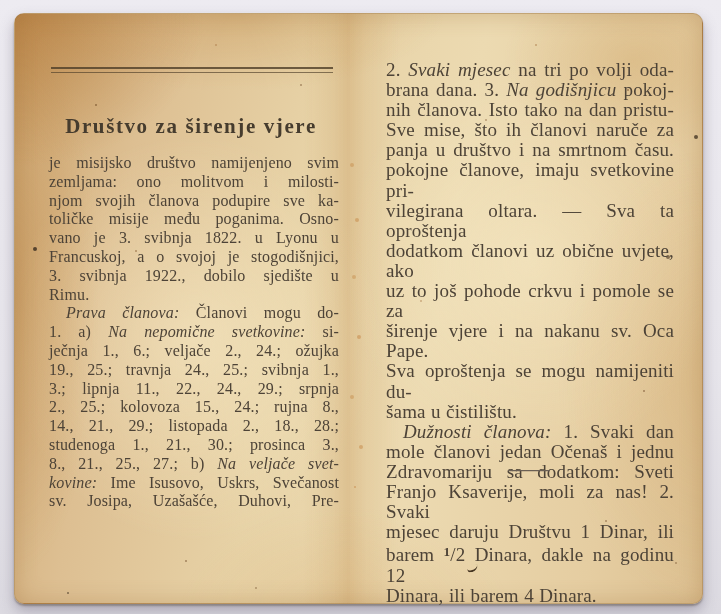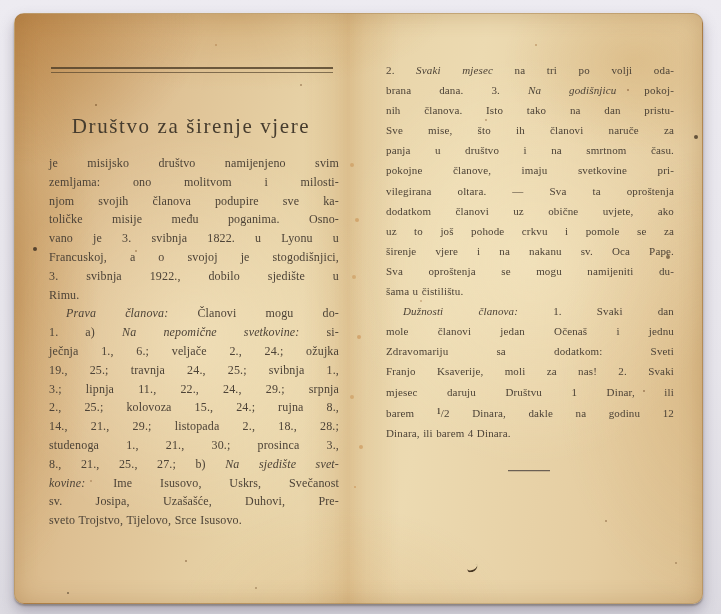"2. Svaki mjesec na tri" .textcol.right { font-size: 11px -> 19px }
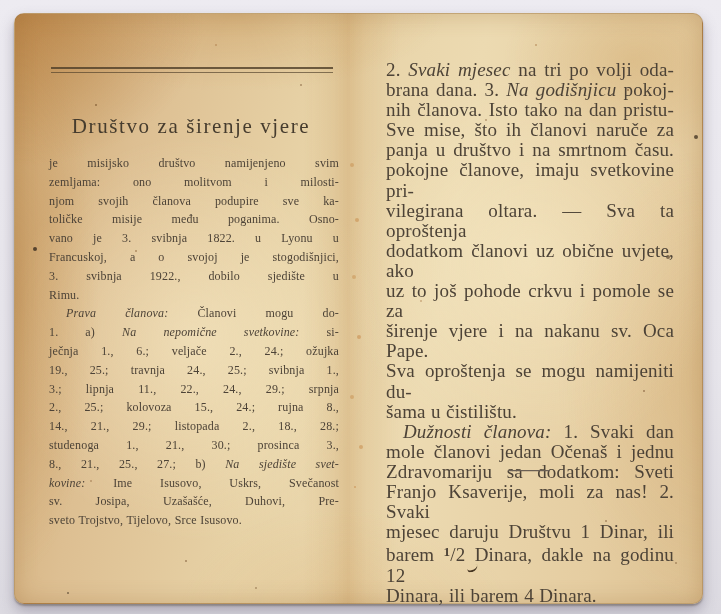"Društvo za širenje vjere" .heading { font-weight: normal -> bold }
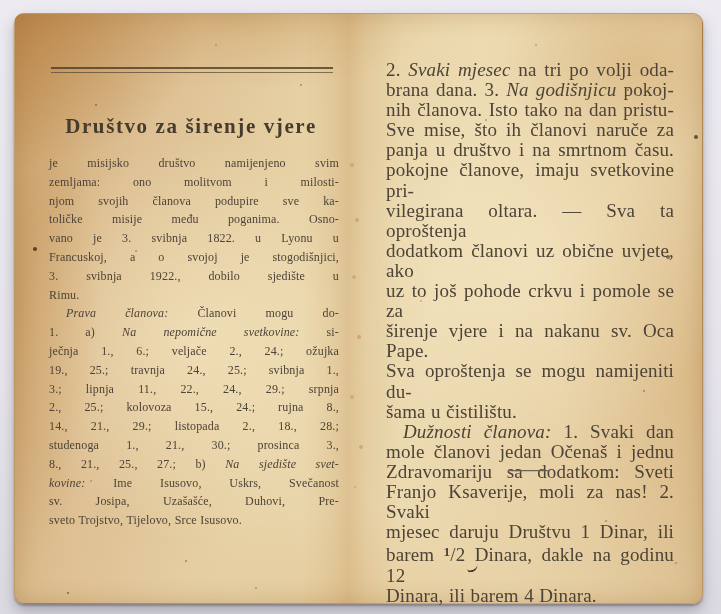"je misijsko društvo namijenjeno svim" .textcol.left { font-size: 12px -> 16px }
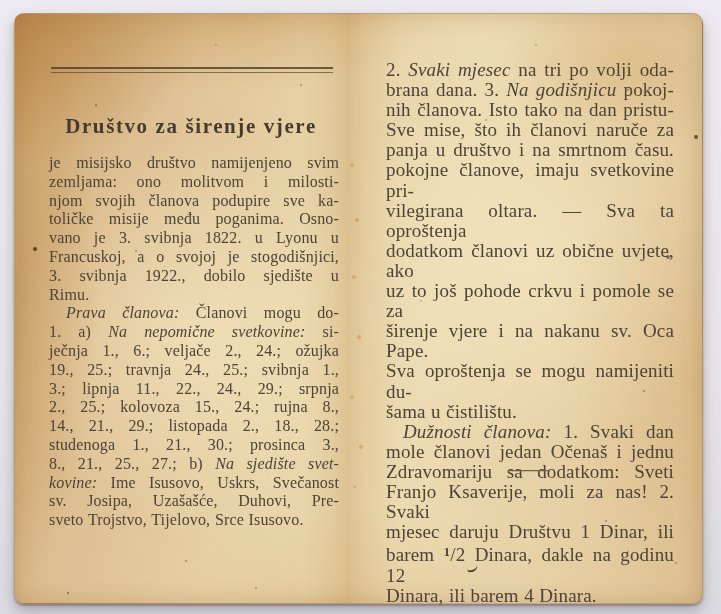"Na sjedište svet-" span.it { text: sjedište -> veljače }
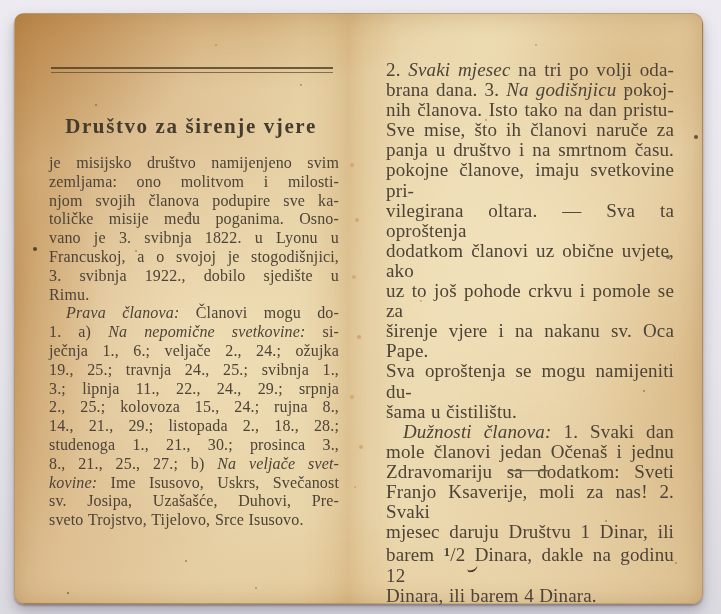"sveto Trojstvo, Tijelovo, Srce Isusovo." div.line { html: <div><span>sveto Trojstvo, Tijelovo, Srce Isusovo.</span></div> -> none }
